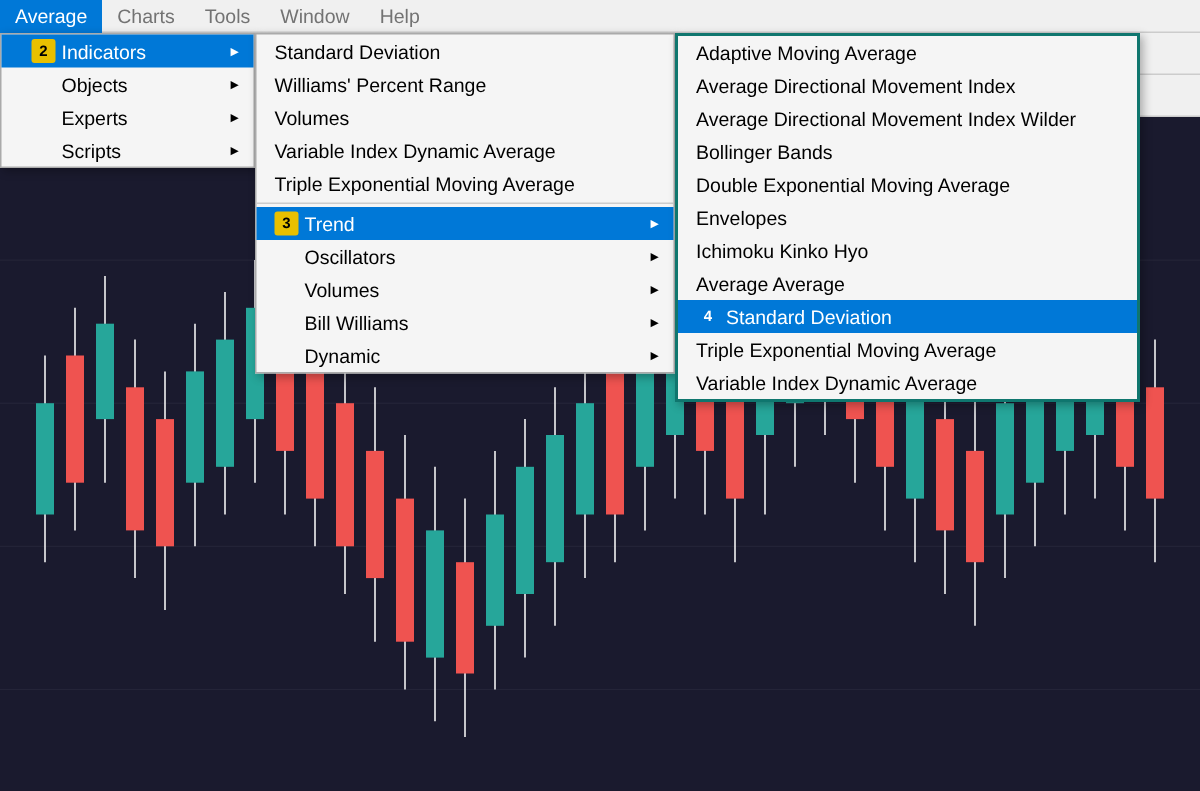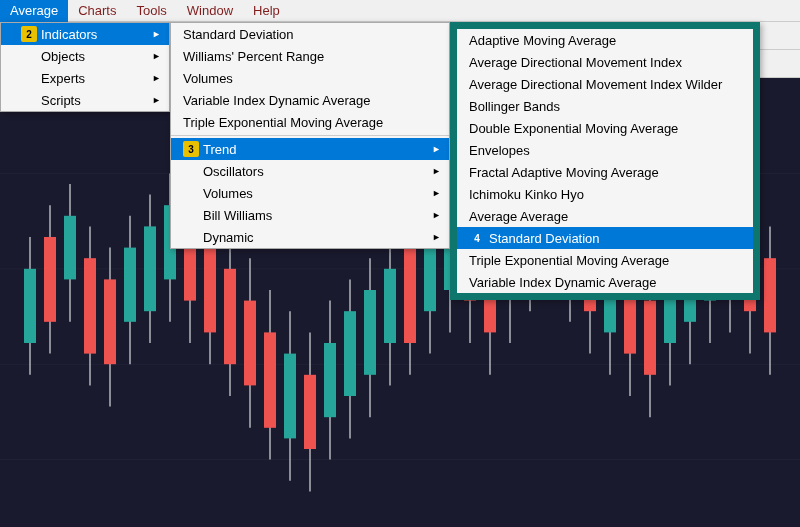"Charts" .menubar-item { color: #7f1d1d -> #737373 }
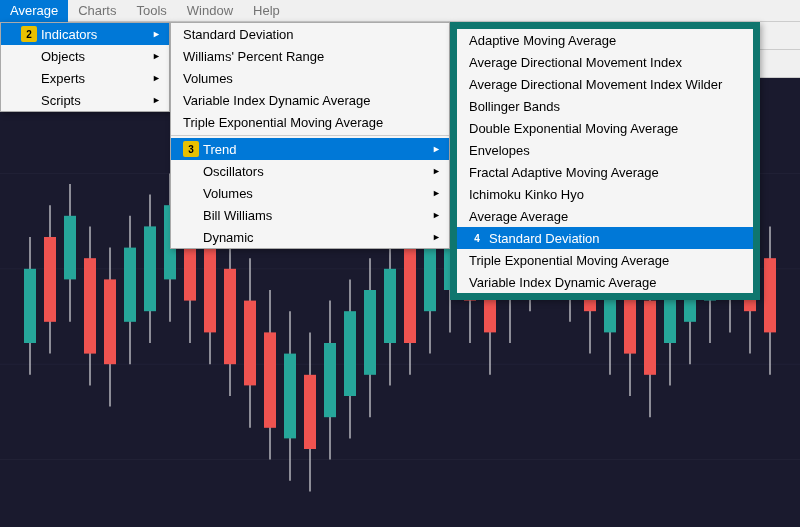"Adaptive Moving Average" .menu-level3 { border: 7px solid #0f766e -> 2px solid #0f766e }
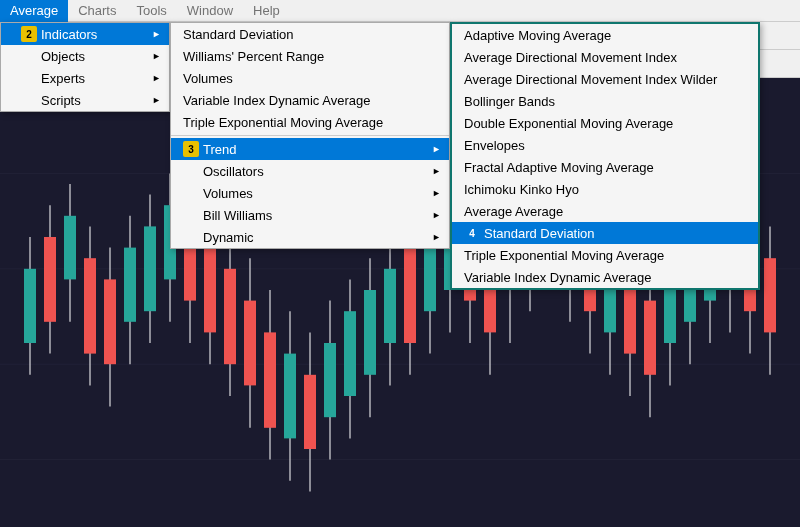"Fractal Adaptive Moving Average" div.menu-item { html: <div> <span>Fractal Adaptive Moving Average</span> </div> -> none }
